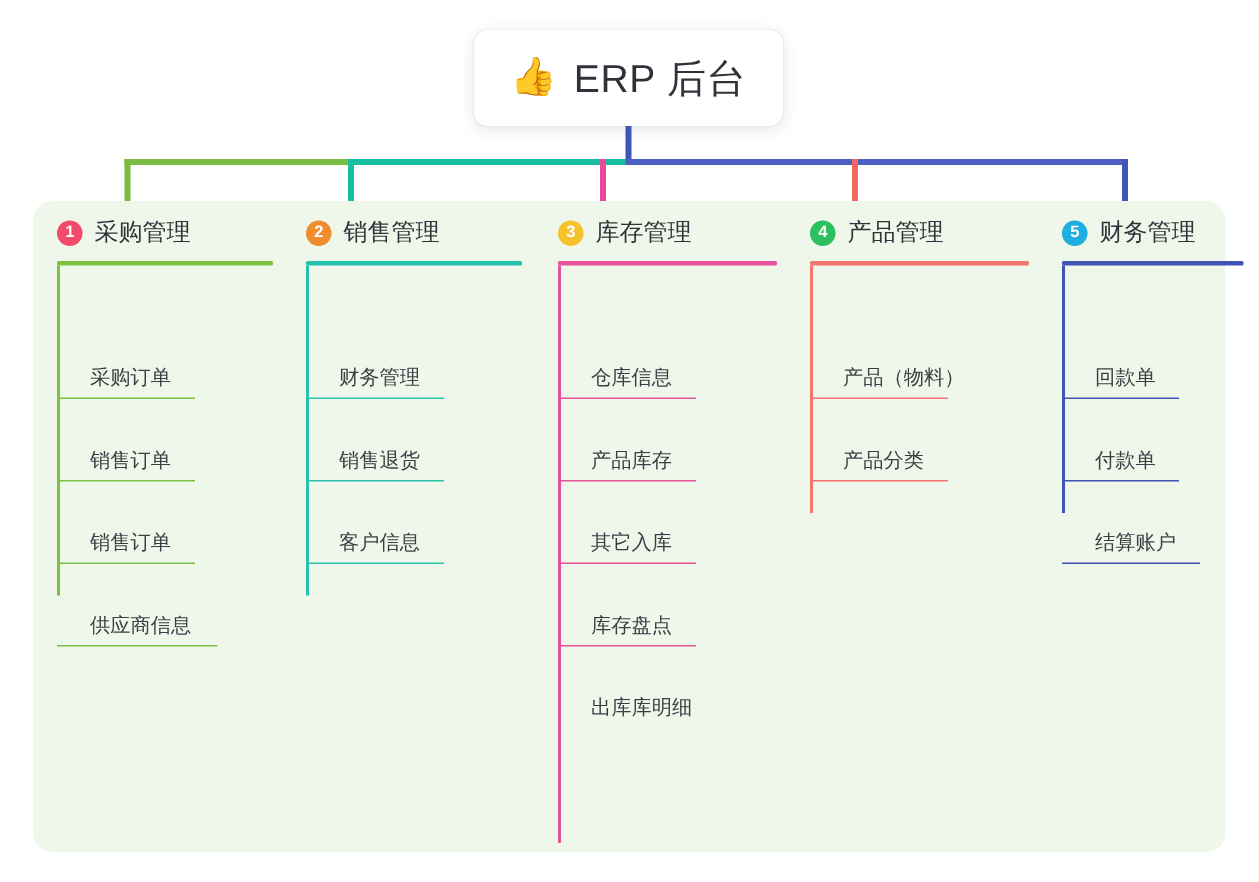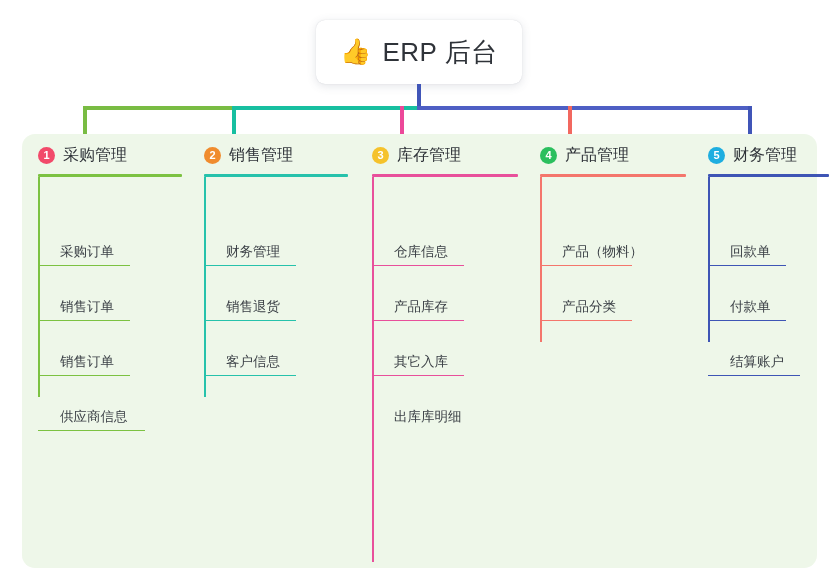"库存盘点" div.leaf { html: none -> <div> <span>库存盘点</span> <div></div> </div> }
